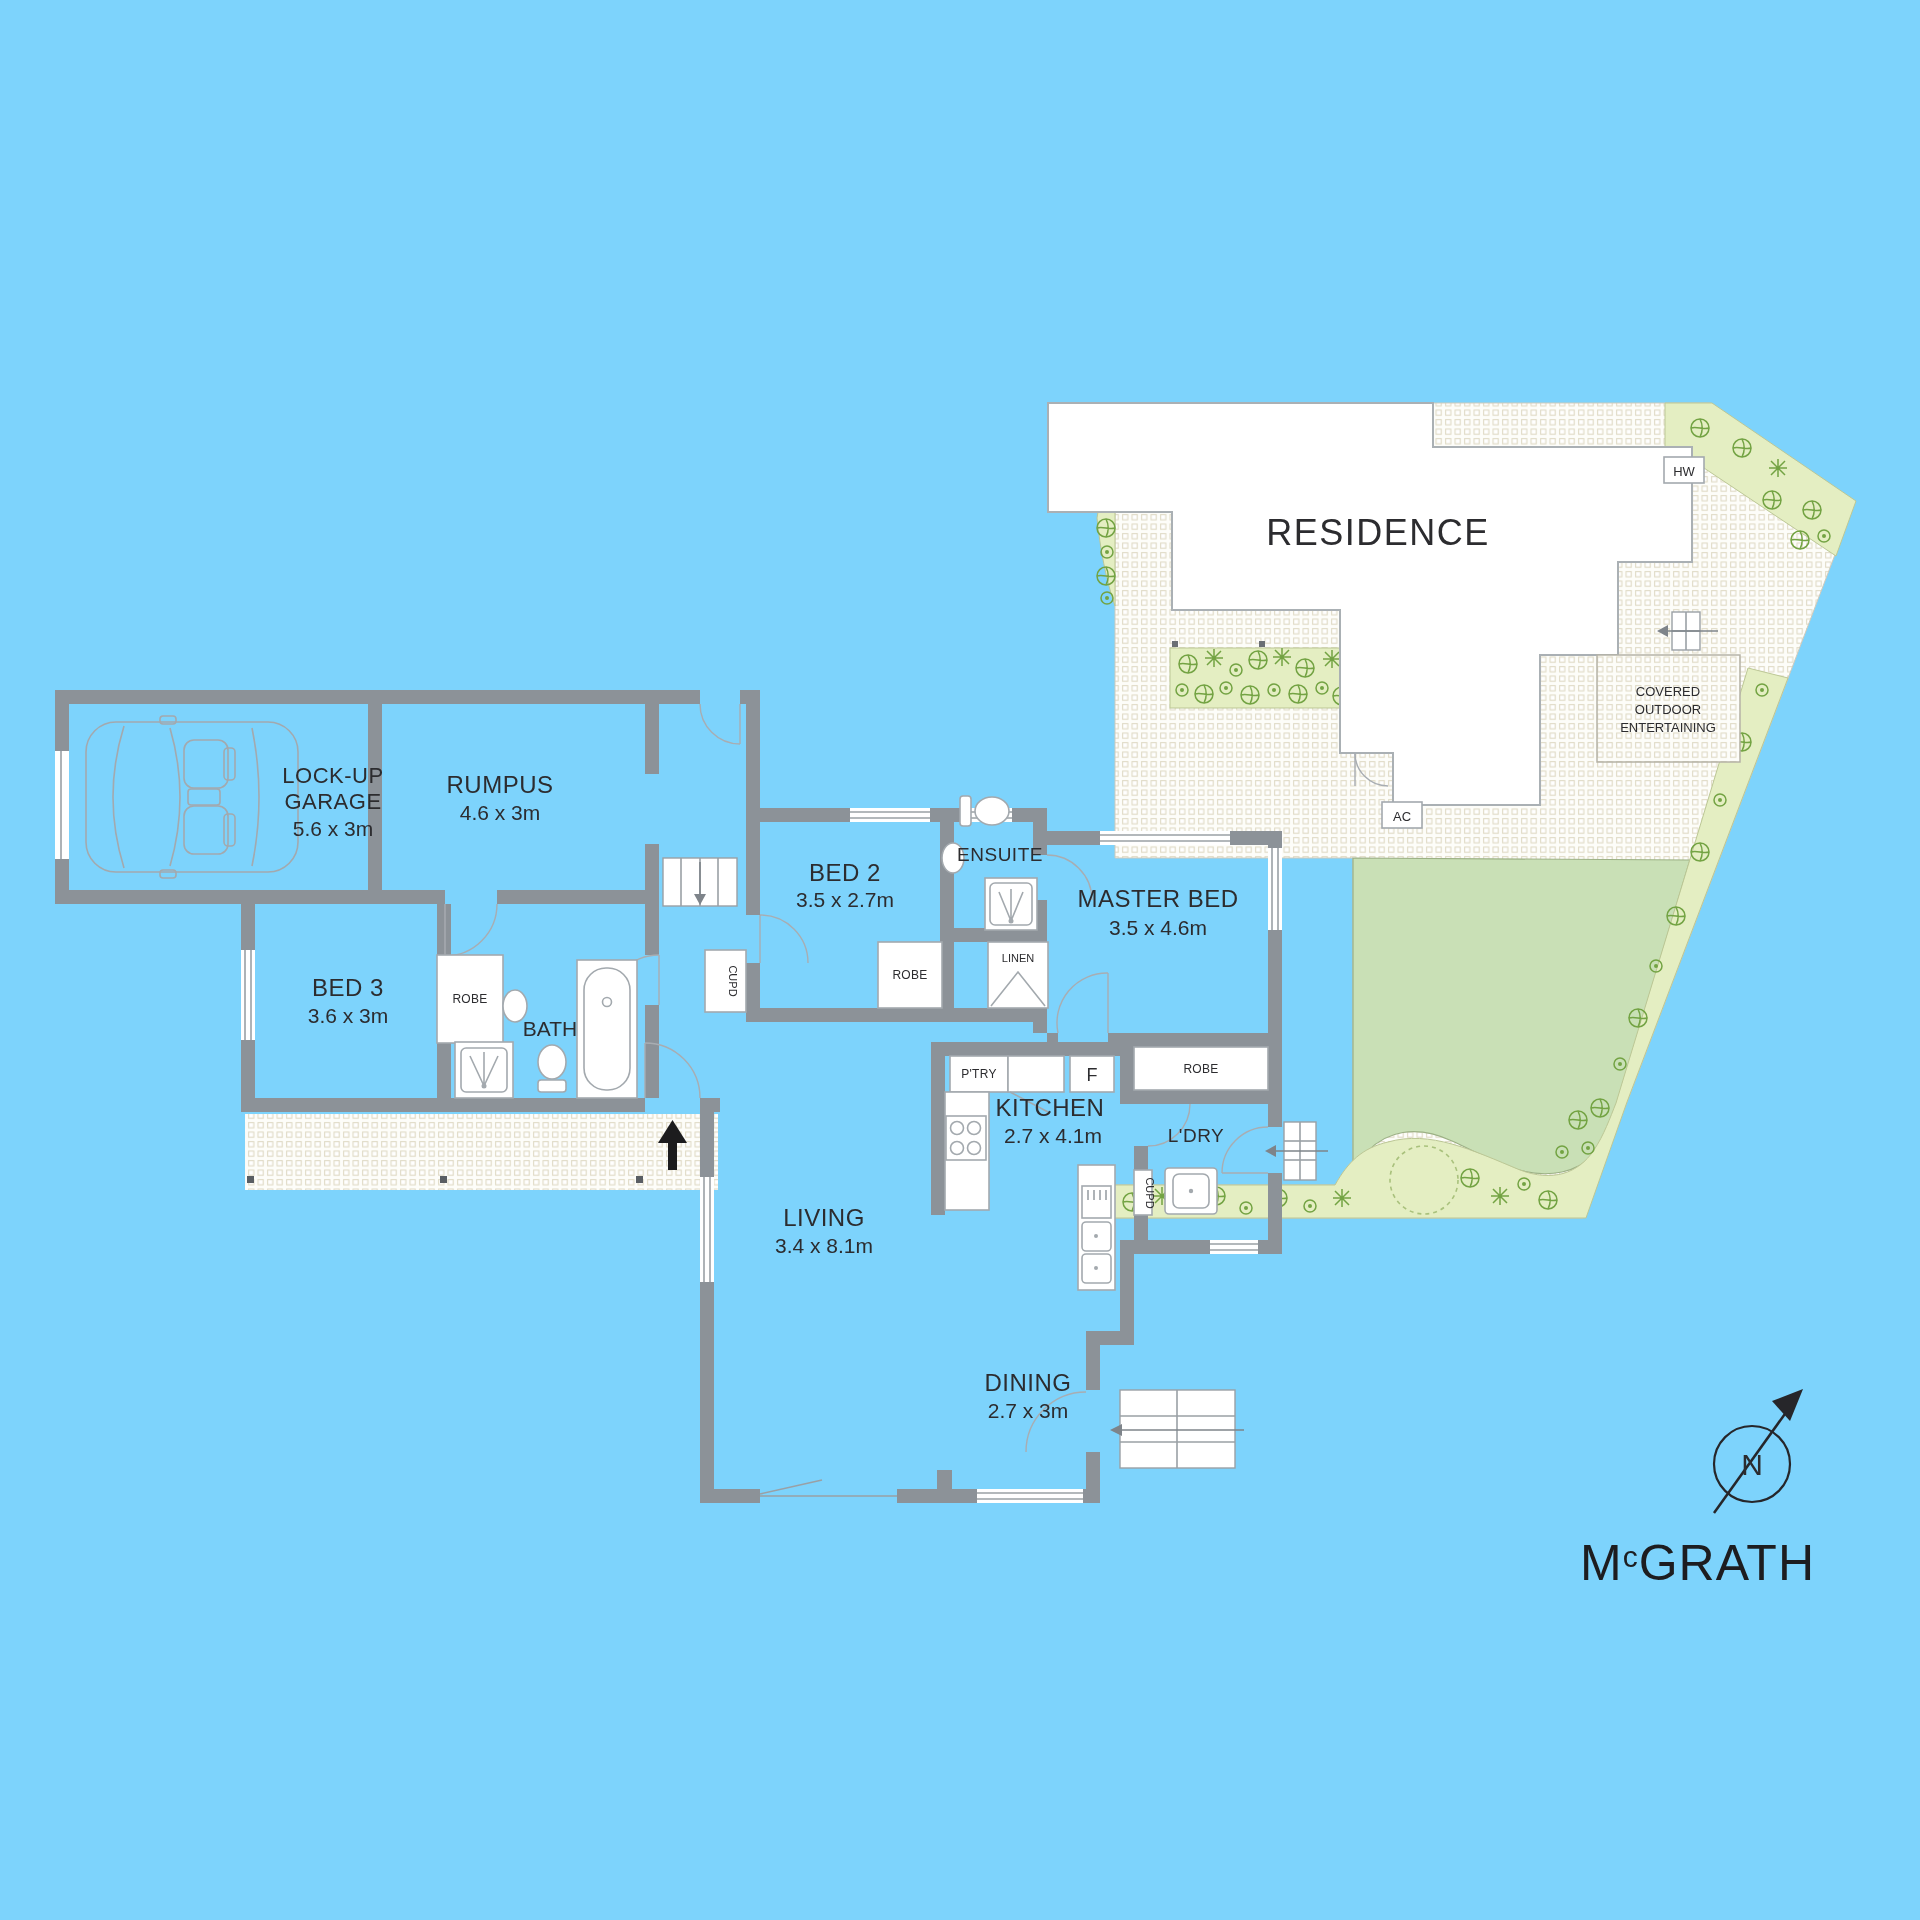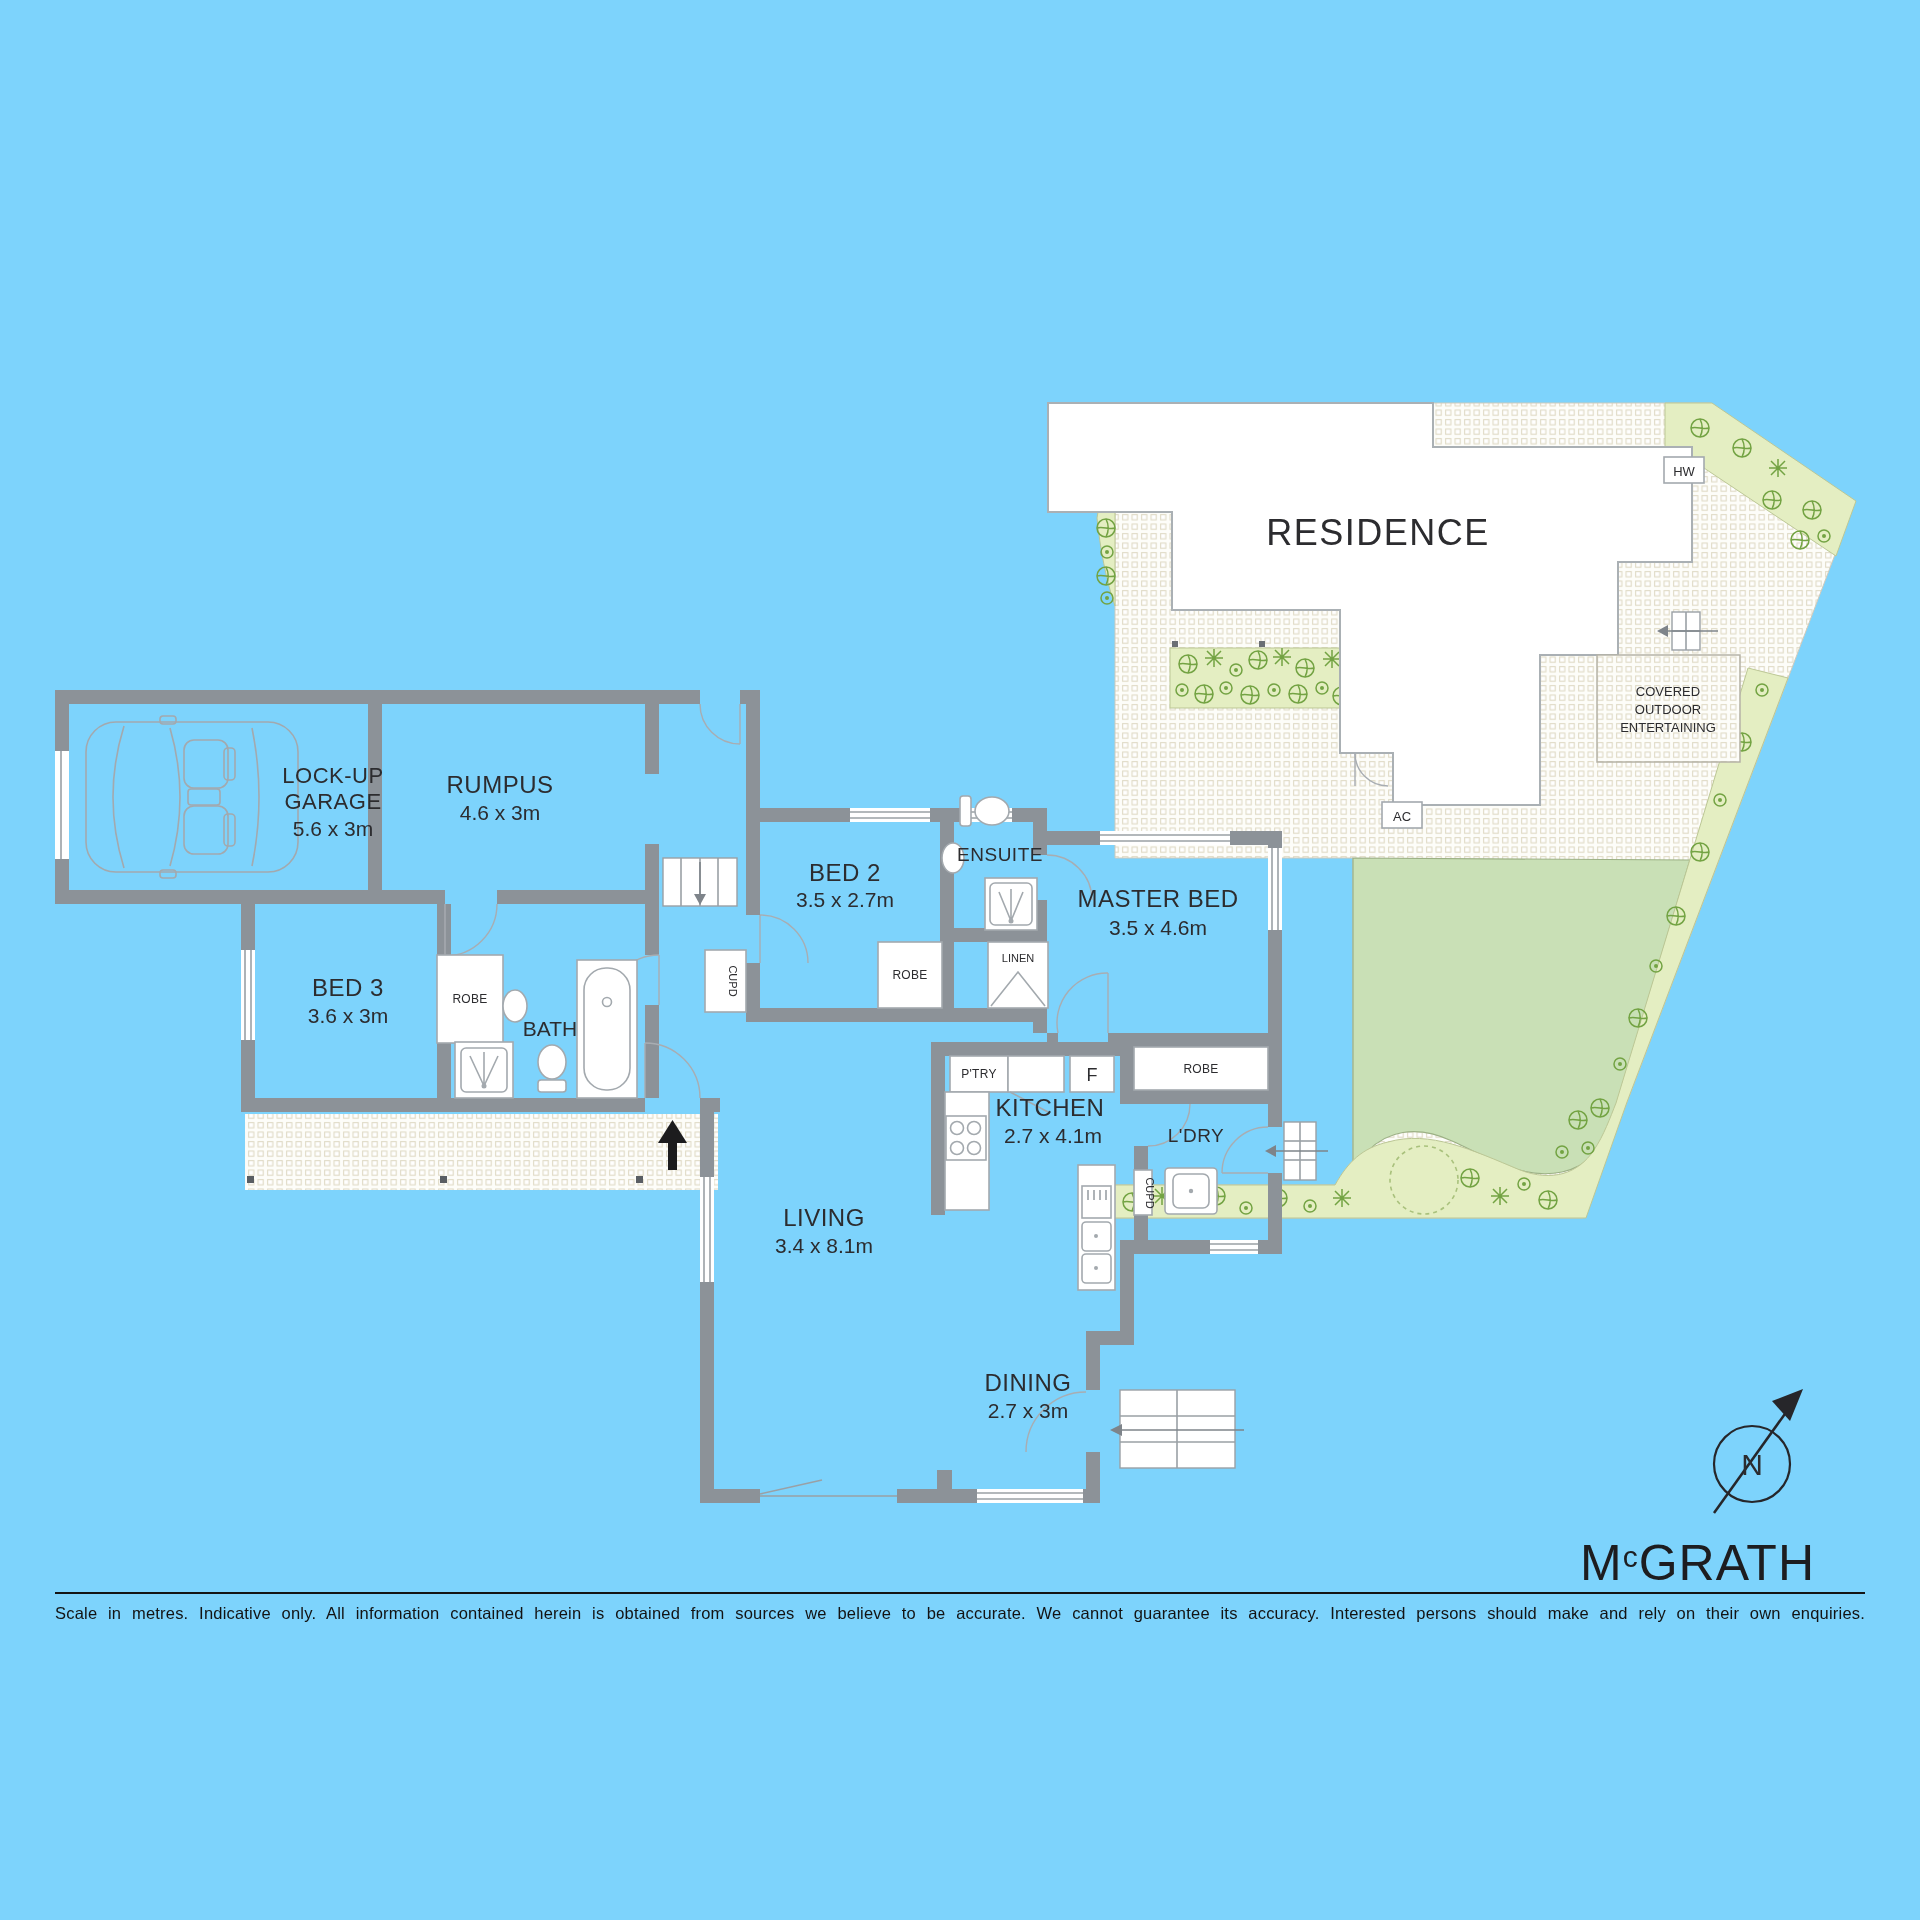"Scale in metres. Indicative only." div { html: <div>Scale in metres. Indicative only. All information contained herein is obtained from sources we believe to be accurate. We cannot guarantee its accuracy. Interested persons should make and rely on their own enquiries.</div> -> none }
